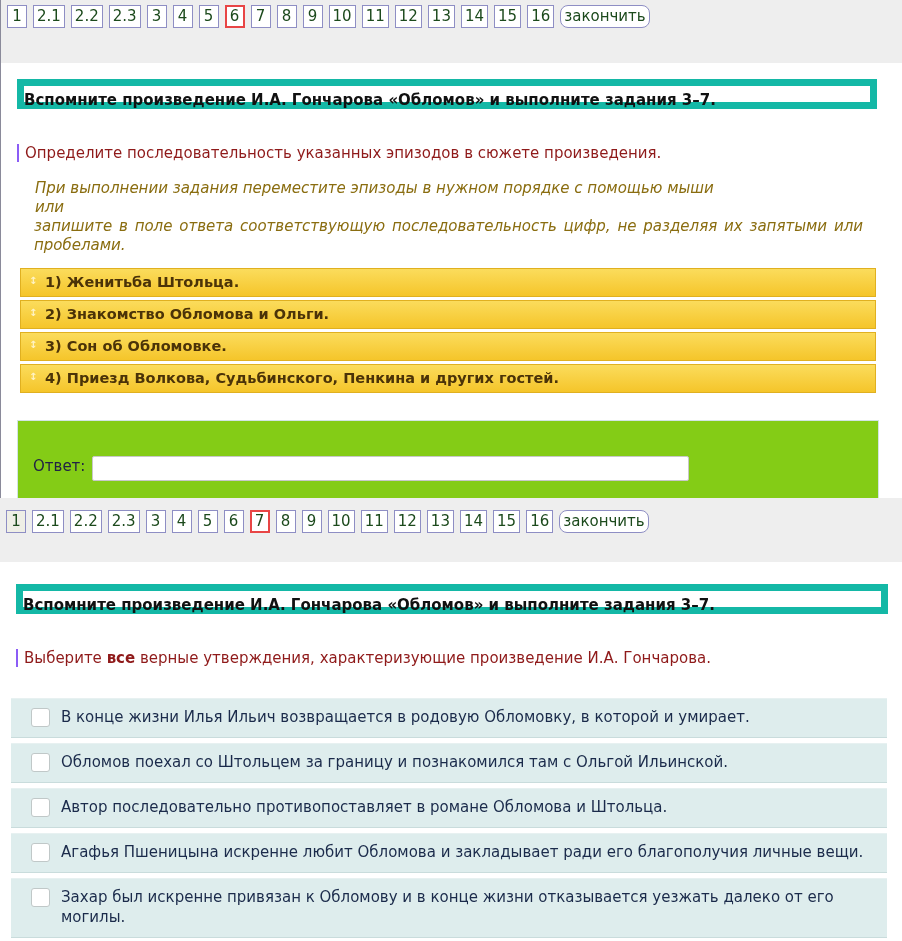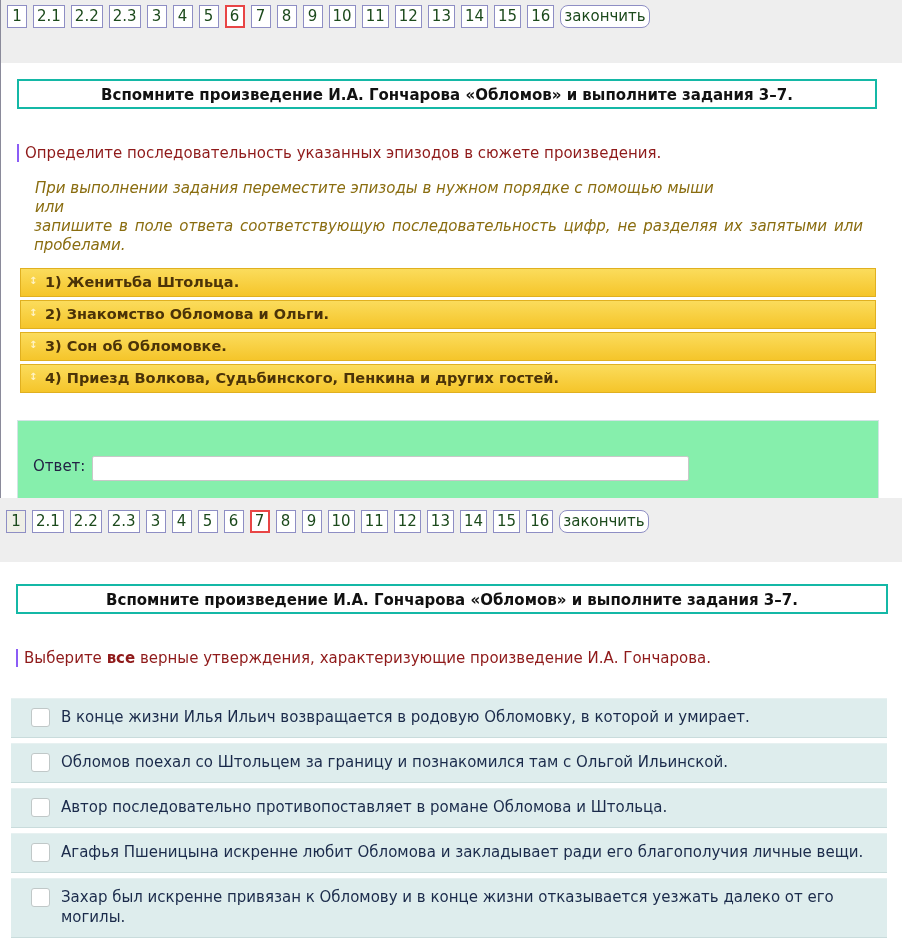"Вспомните произведение И.А. Гончарова" .task-title { border: 2px solid #14b8a6 -> 7px solid #14b8a6; text-align: center -> left }
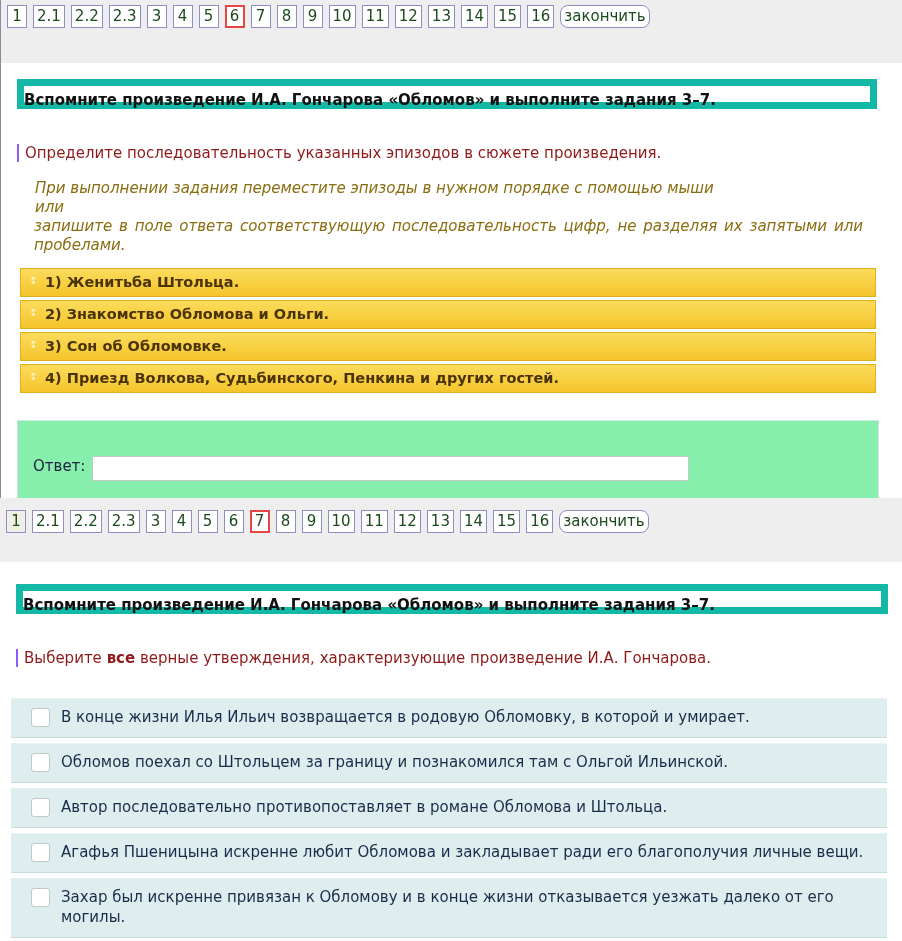"Ответ:" .answer-box { background: #86efac -> #84cc16 }
